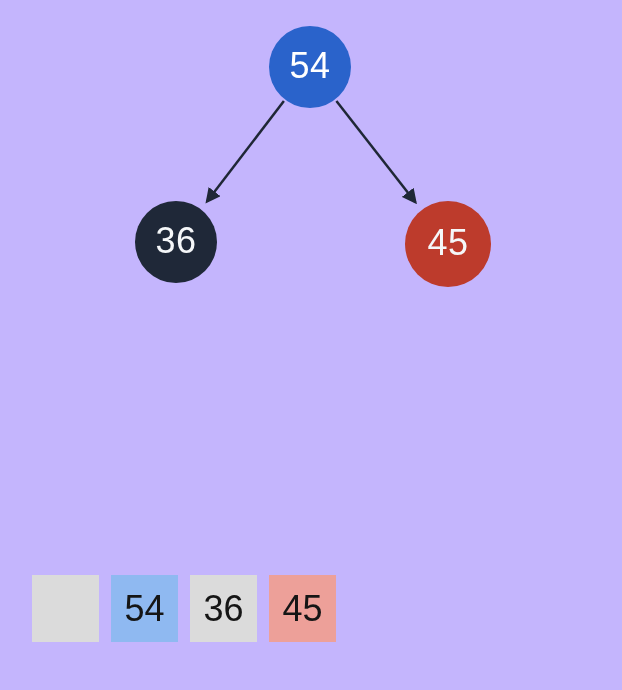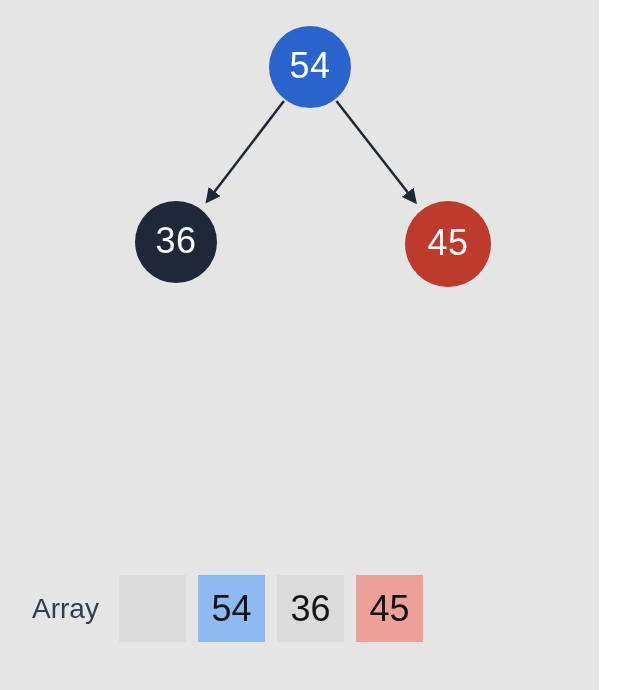"54" .stage { background: #e5e5e5 -> #c4b5fd; padding-left: 31px -> none; width: 568px -> 622px }
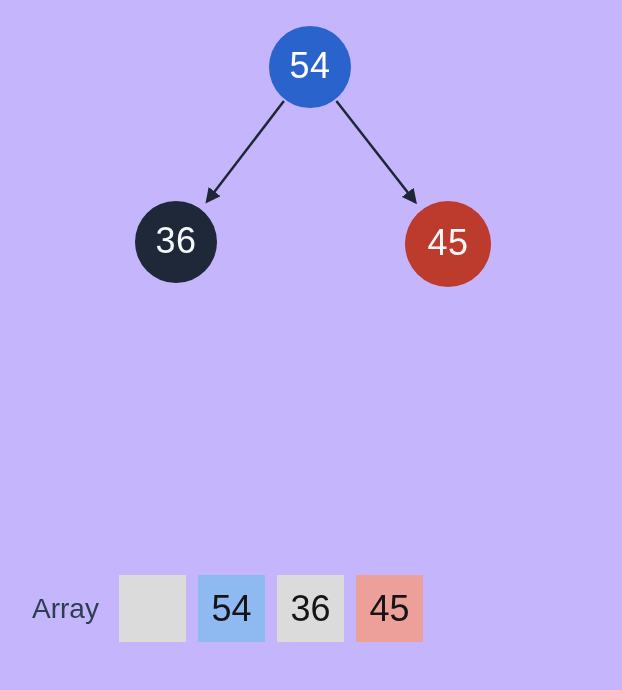"Array" span.array-label { html: <span>Array</span> -> none }
